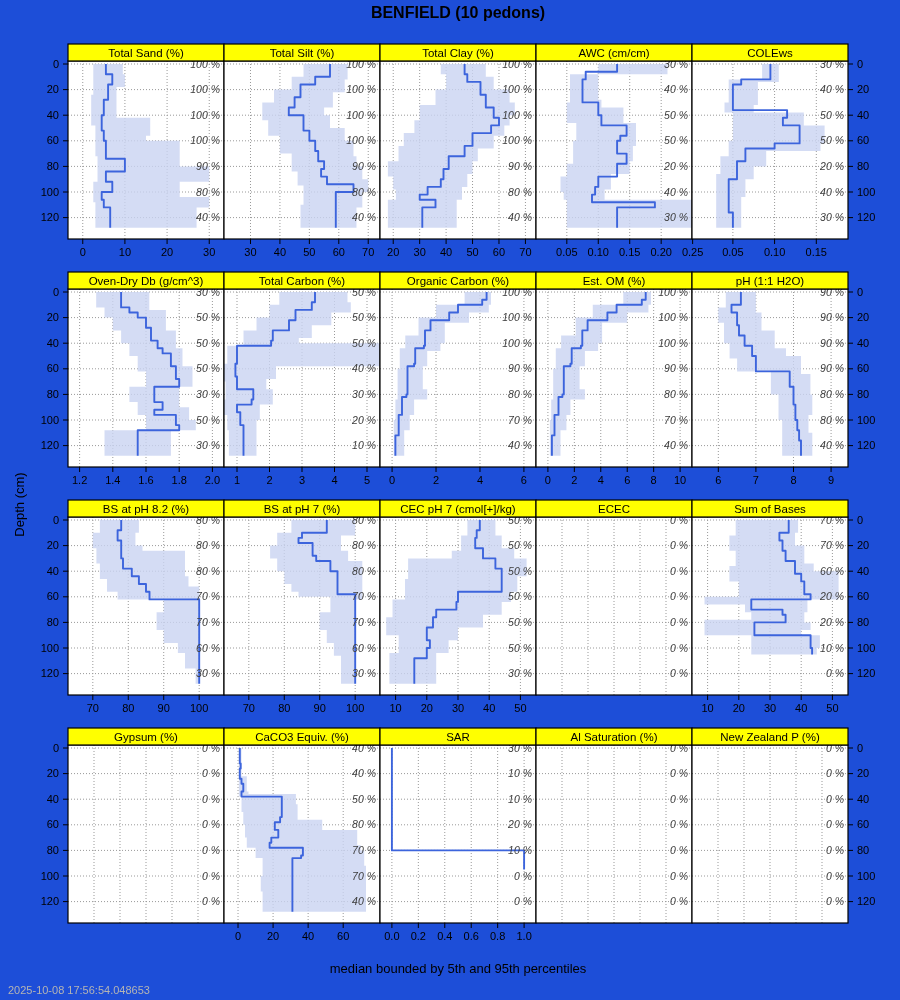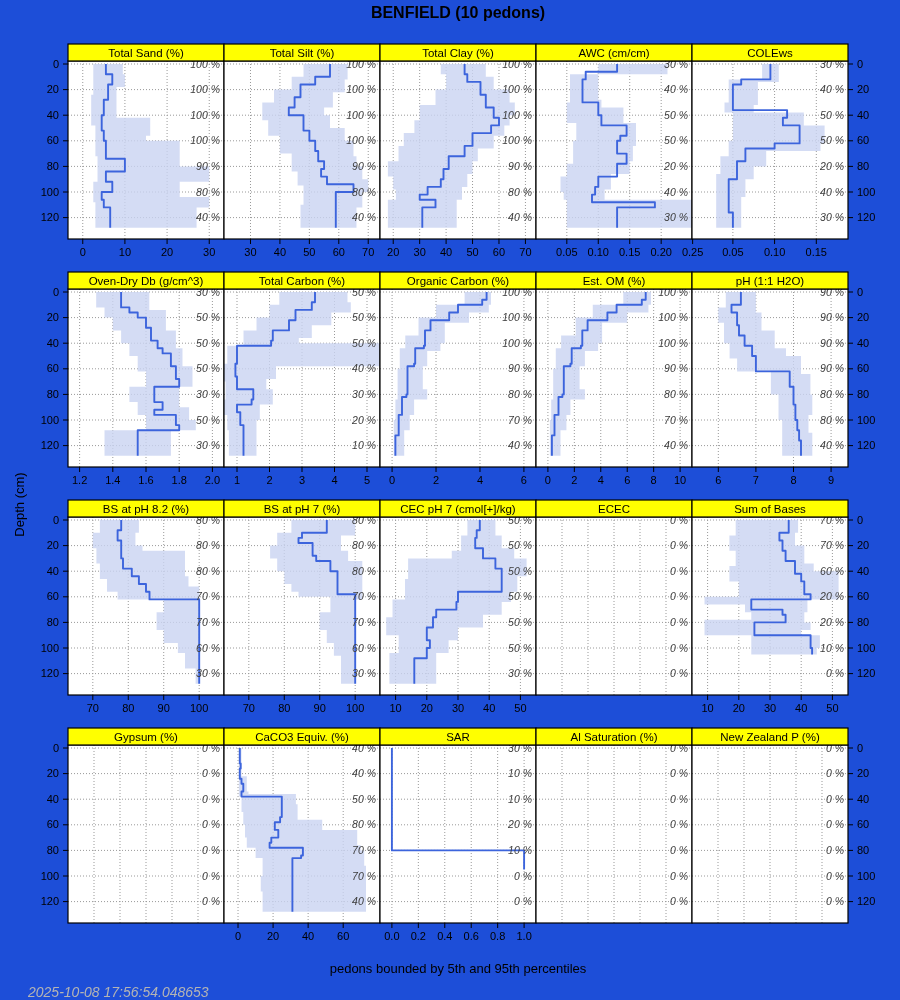"pedons bounded by 5th and" div.caption { text: pedons -> median }
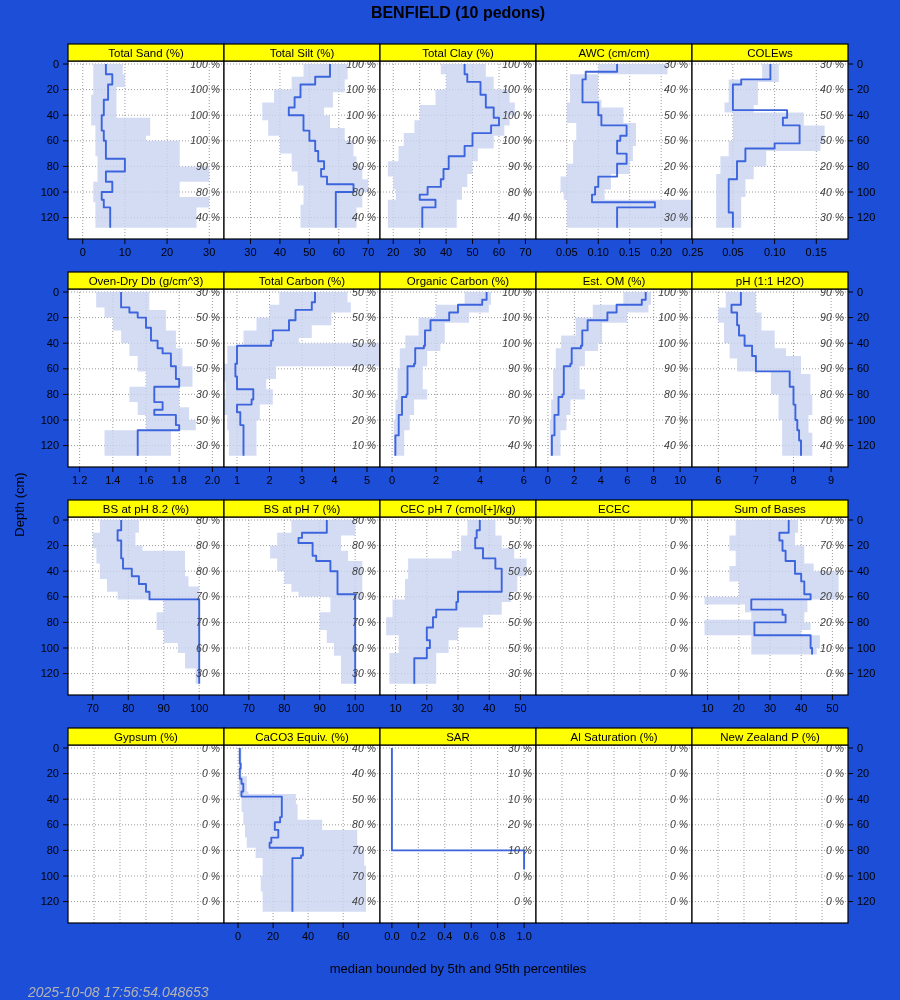"2025-10-08 17:56:54.048653" .stamp { font-size: 14px -> 11px; font-style: italic -> none; margin-left: 20px -> none }
